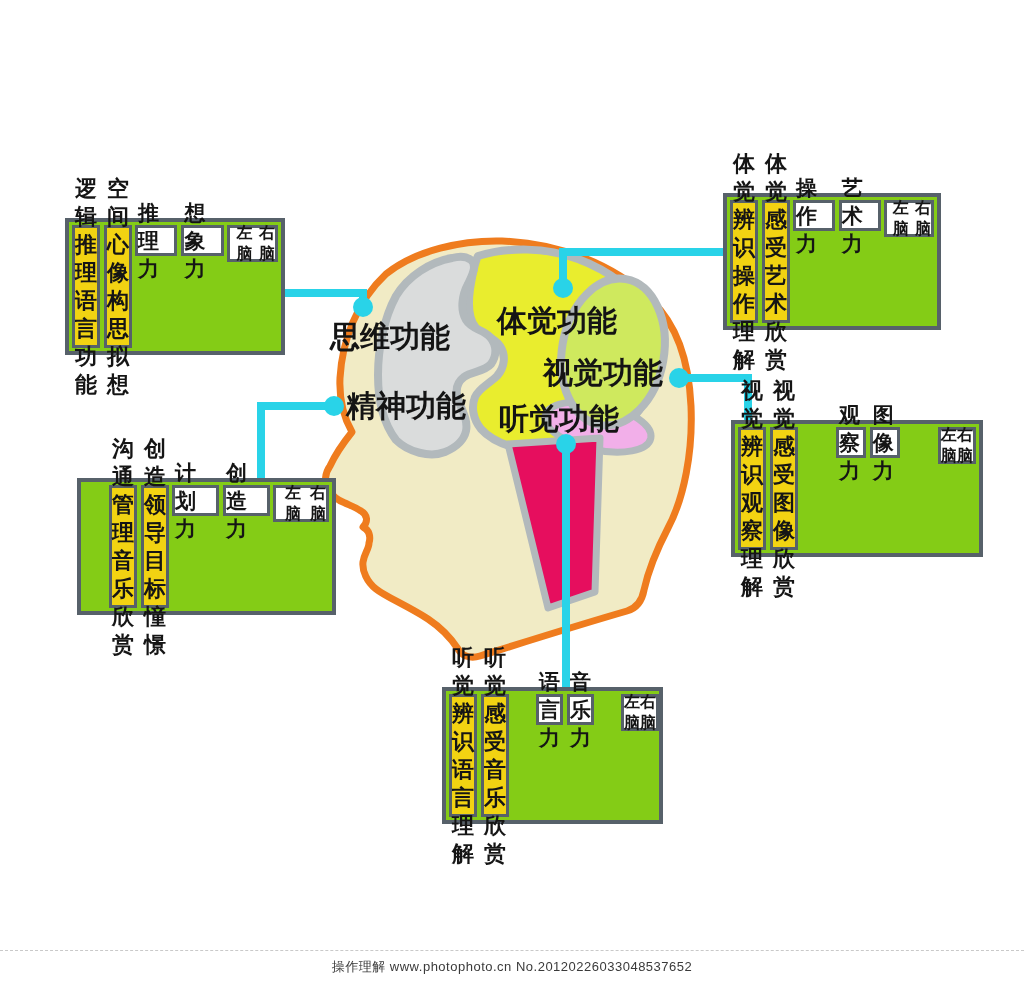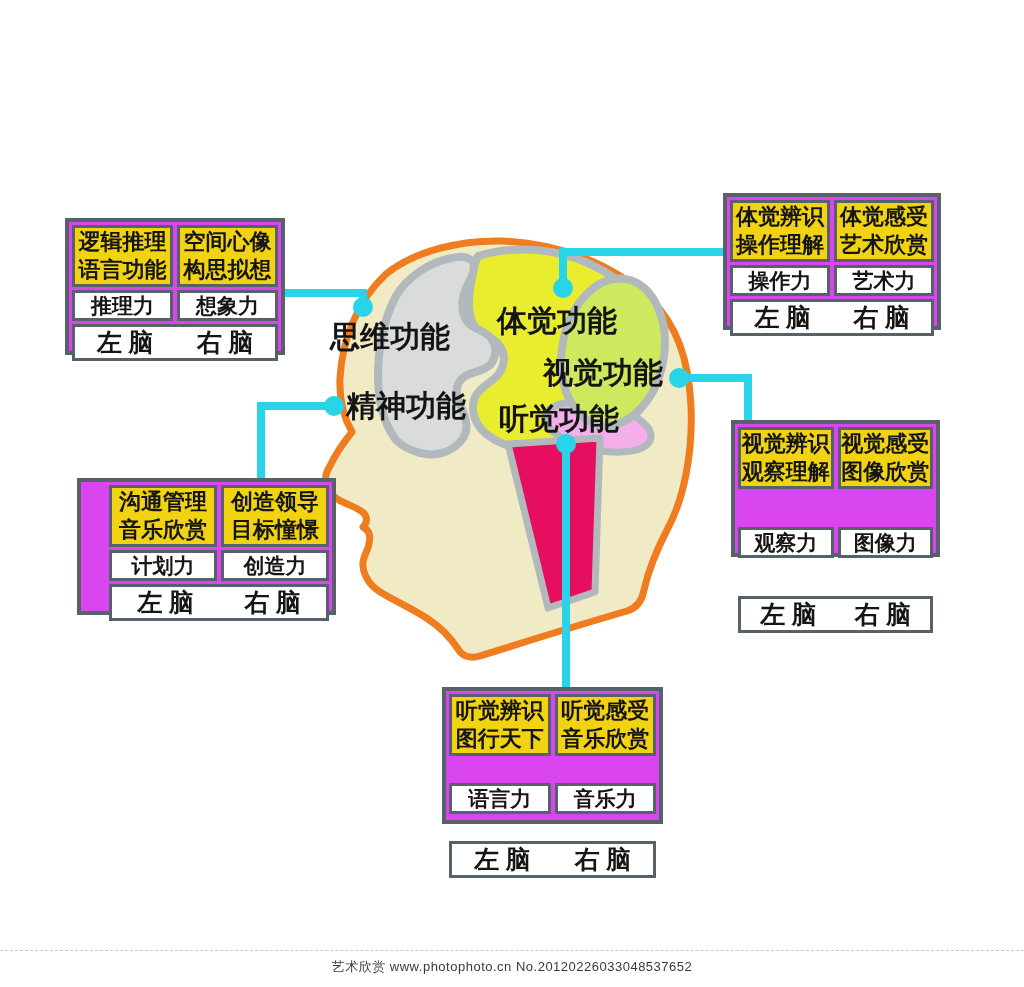"体觉辨识" .infobox { background: #d946ef -> #84cc16; flex-direction: column -> none }
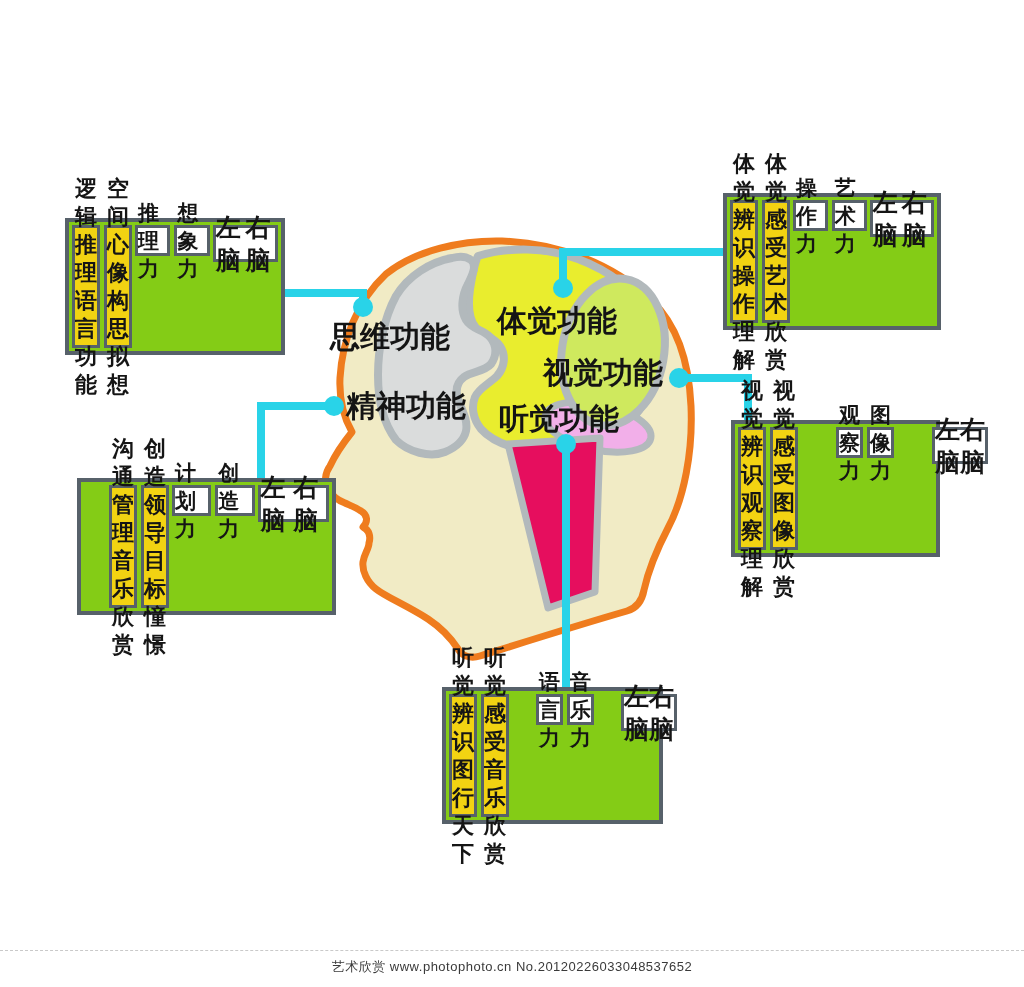"左 脑" .row-sides { font-size: 25px -> 16px; text-align: none -> right }
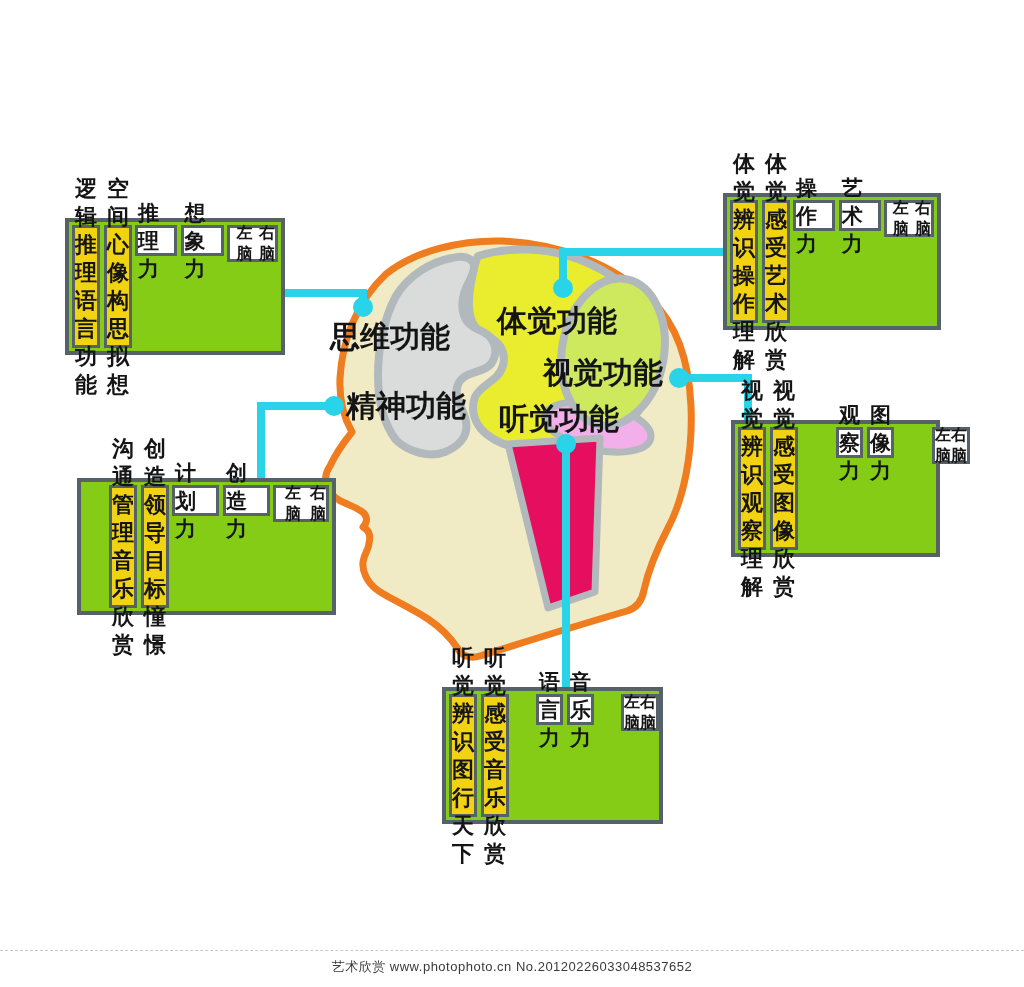"视觉辨识" .box-right-middle { width: 209px -> 252px }
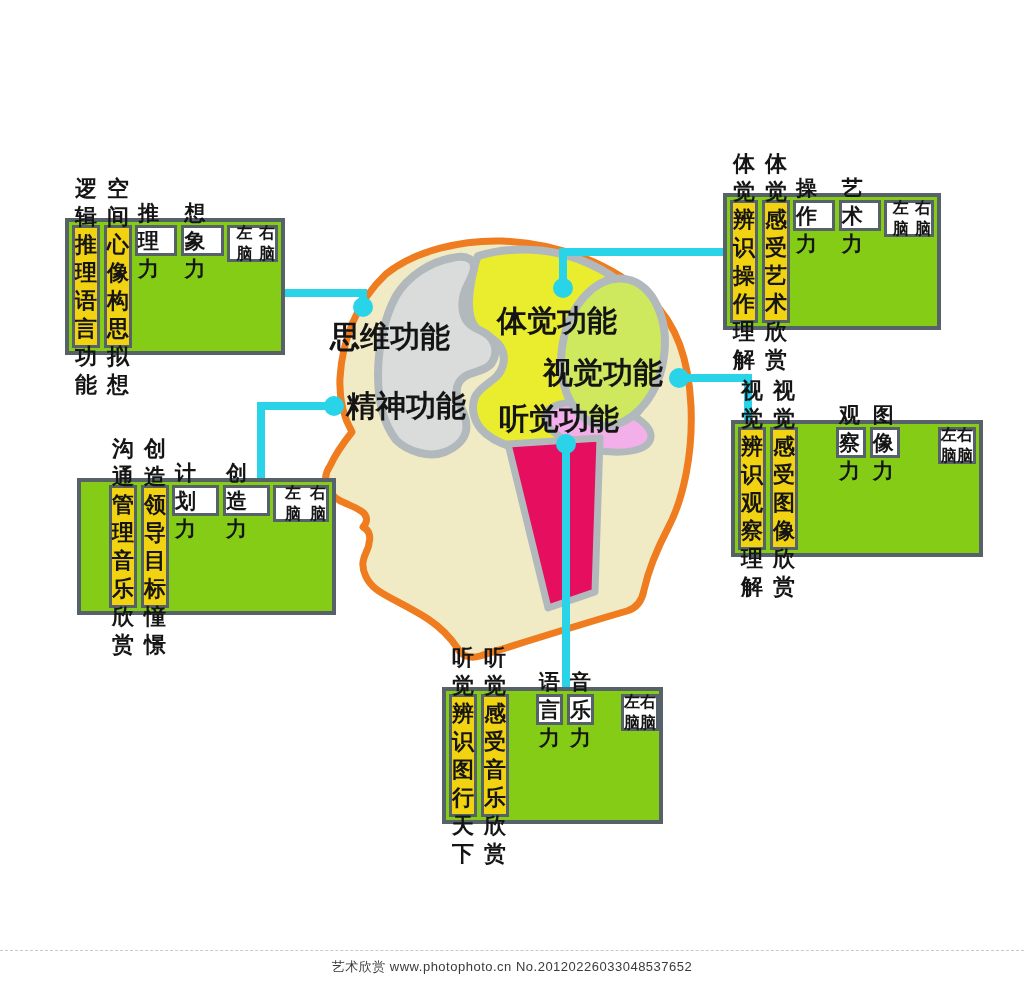"图行天下" span { text: 图行天下 -> 语言理解 }
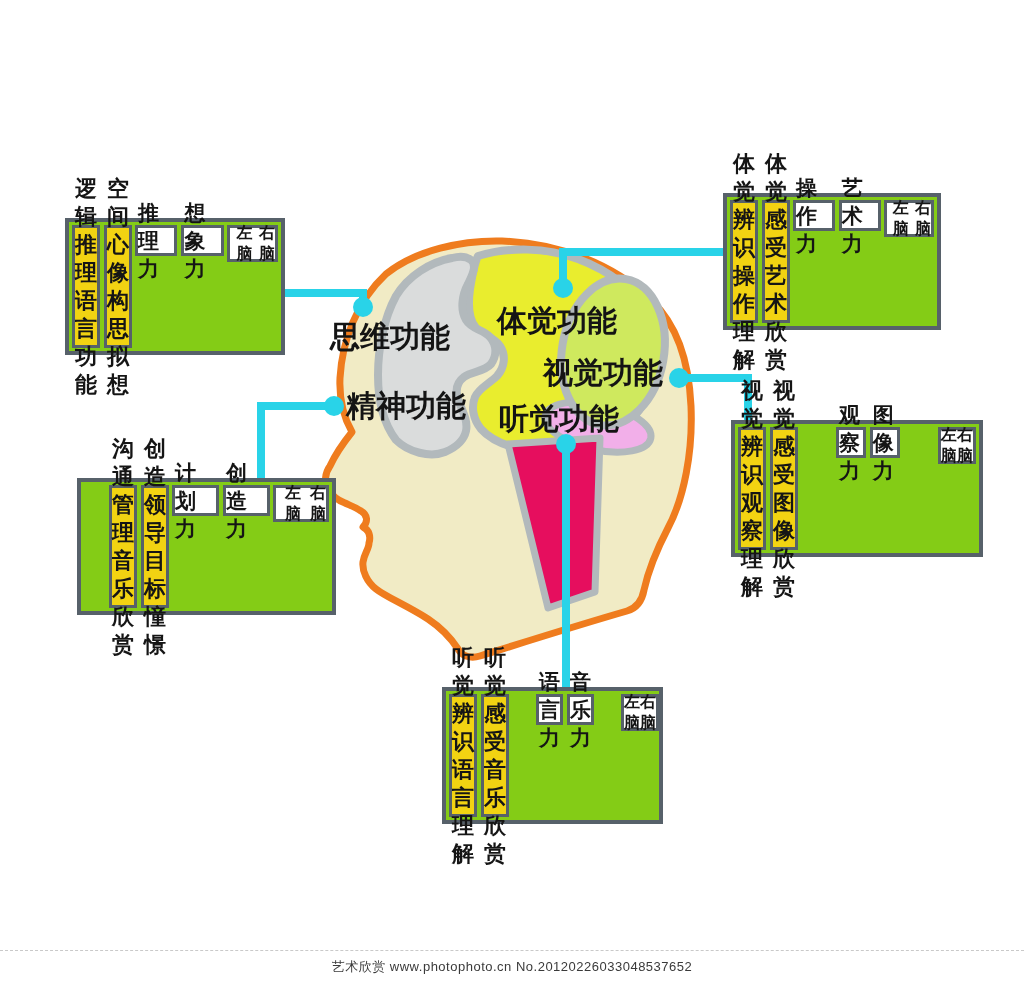"艺术欣赏 www.photophoto.cn" div.watermark { text: 艺术欣赏 -> 操作理解 }
